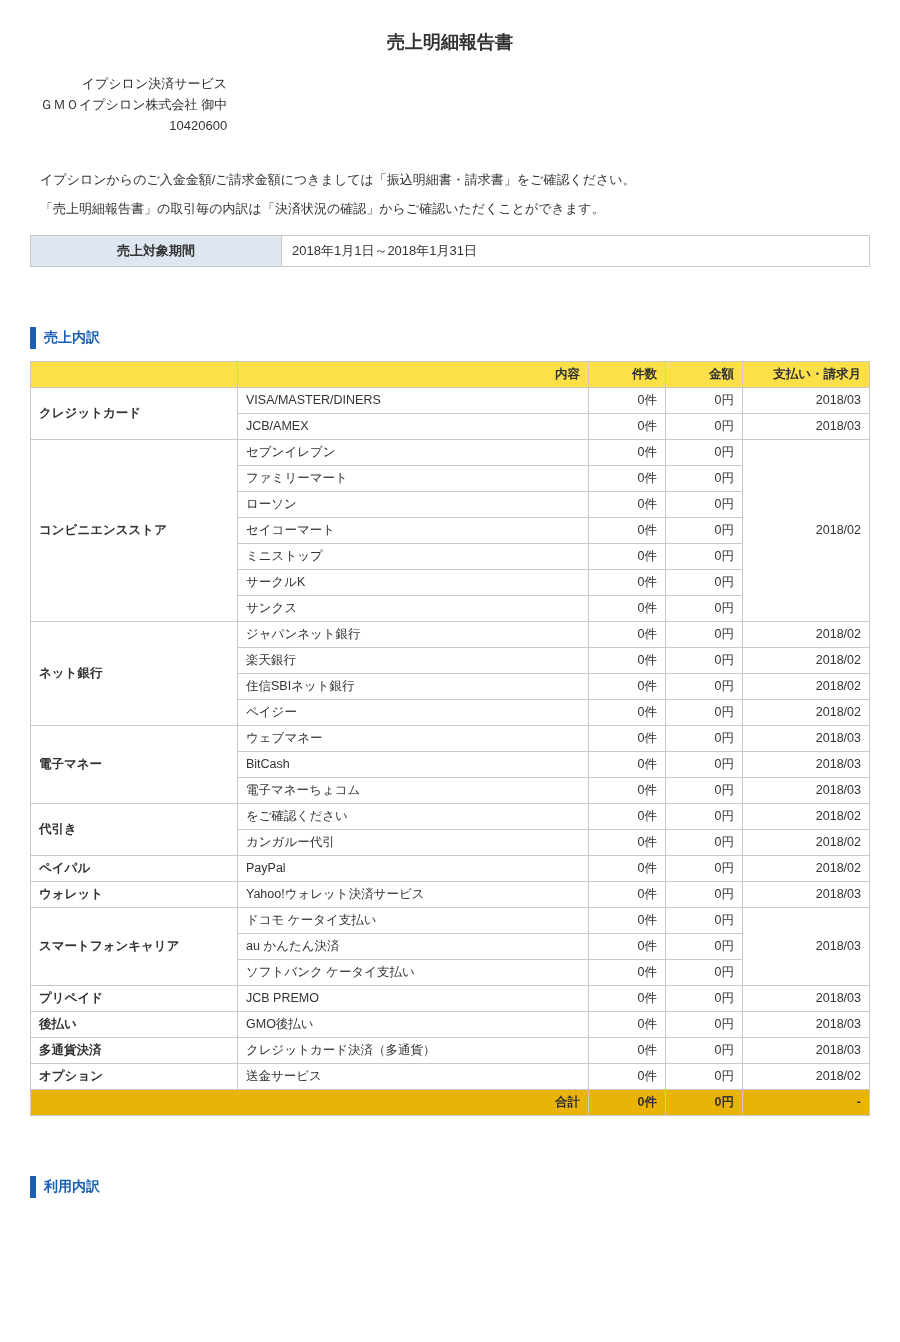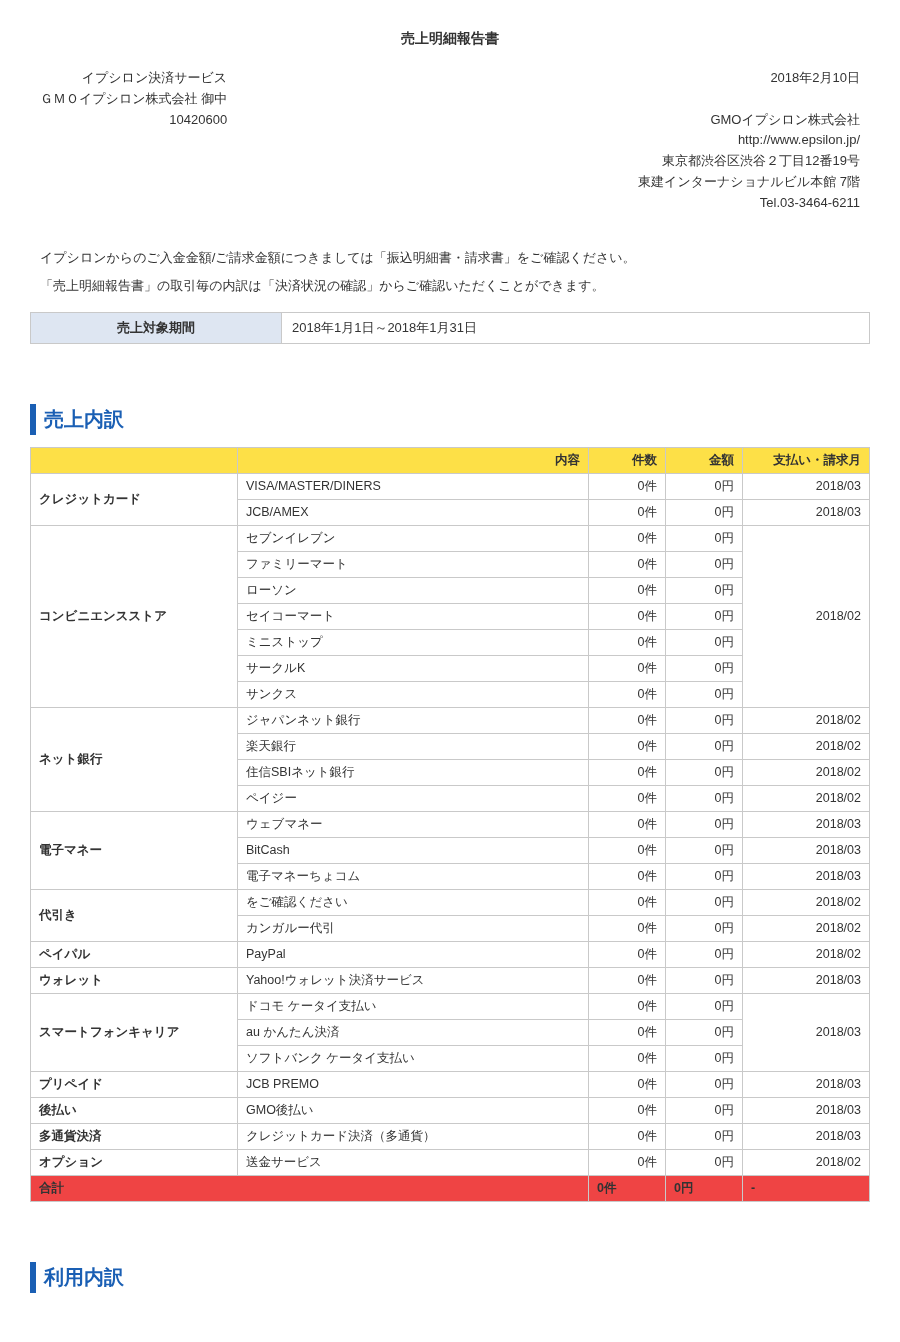"売上明細報告書" h1.title { font-size: 14px -> 18px }
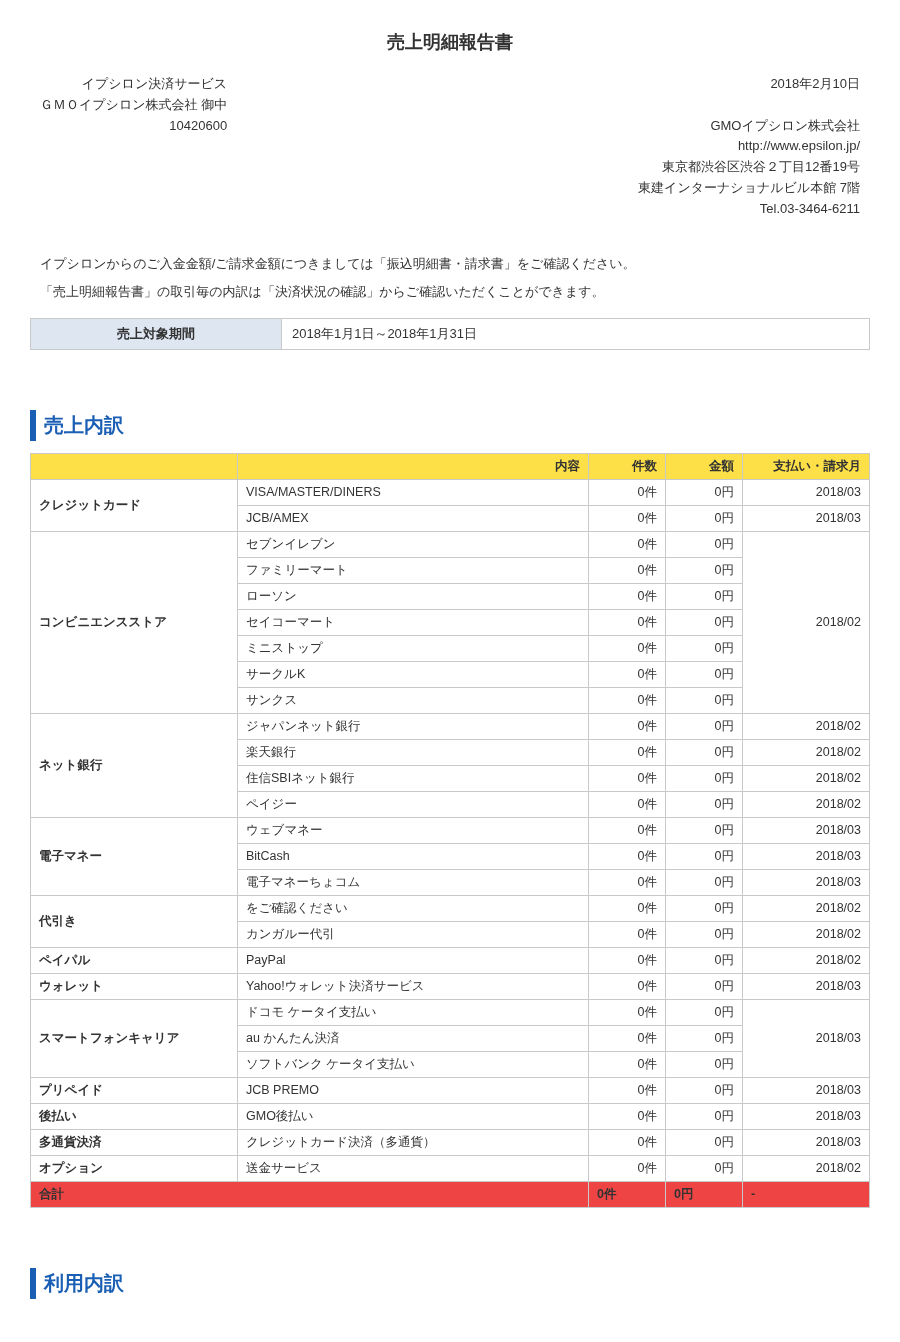"2018年2月10日" div.header-right { html: <div> <div>2018年2月10日</div> <br> <div>GMOイプシロン株式会社</div> <div>http://www.epsilon.jp/</div> <div>東京都渋谷区渋谷２丁目12番19号</div> <div>東建インターナショナルビル本館 7階</div> <div>Tel.03-3464-6211</div> </div> -> none }
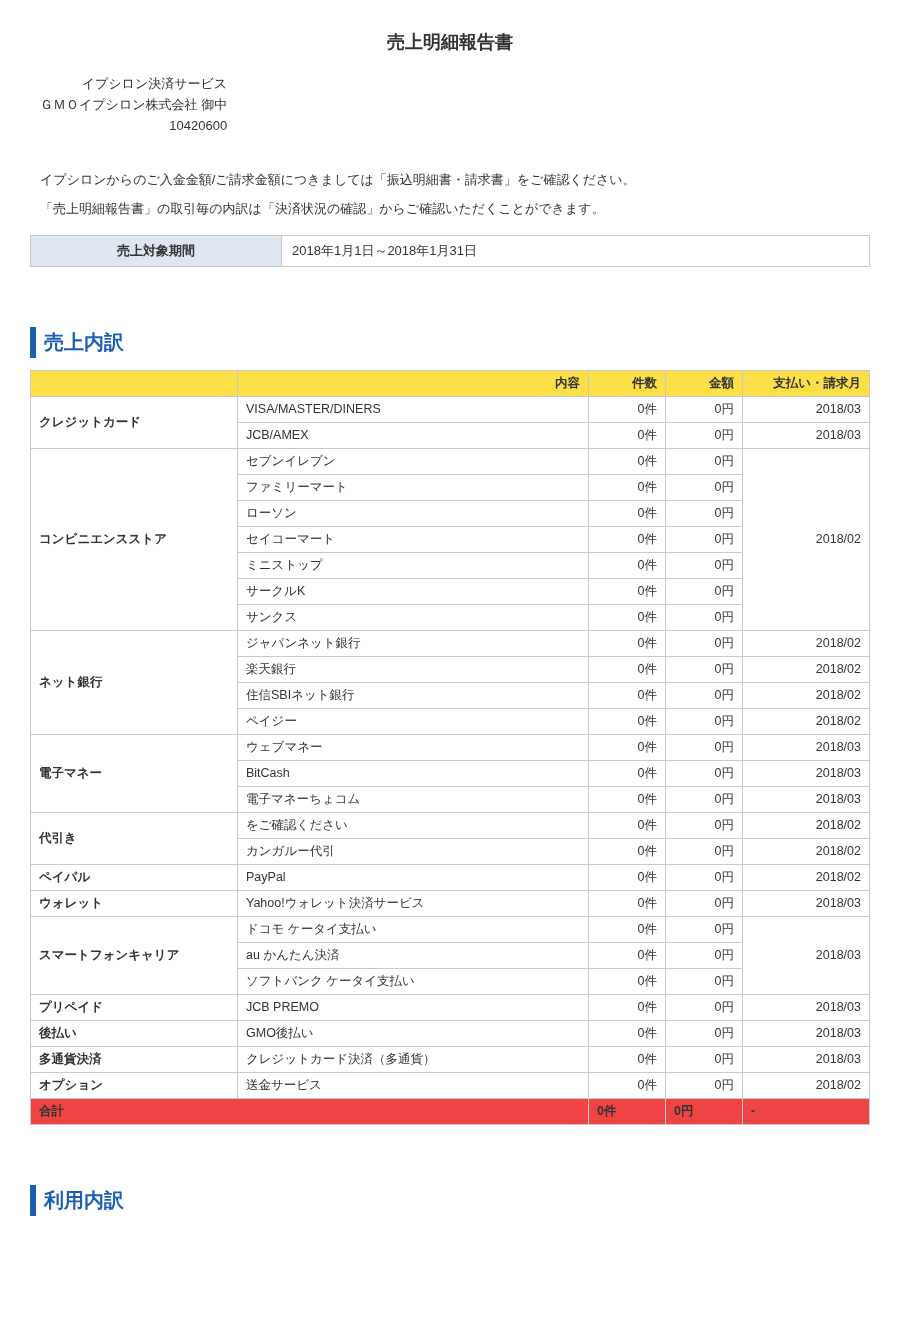"売上内訳" .section-title { font-size: 20px -> 14px }
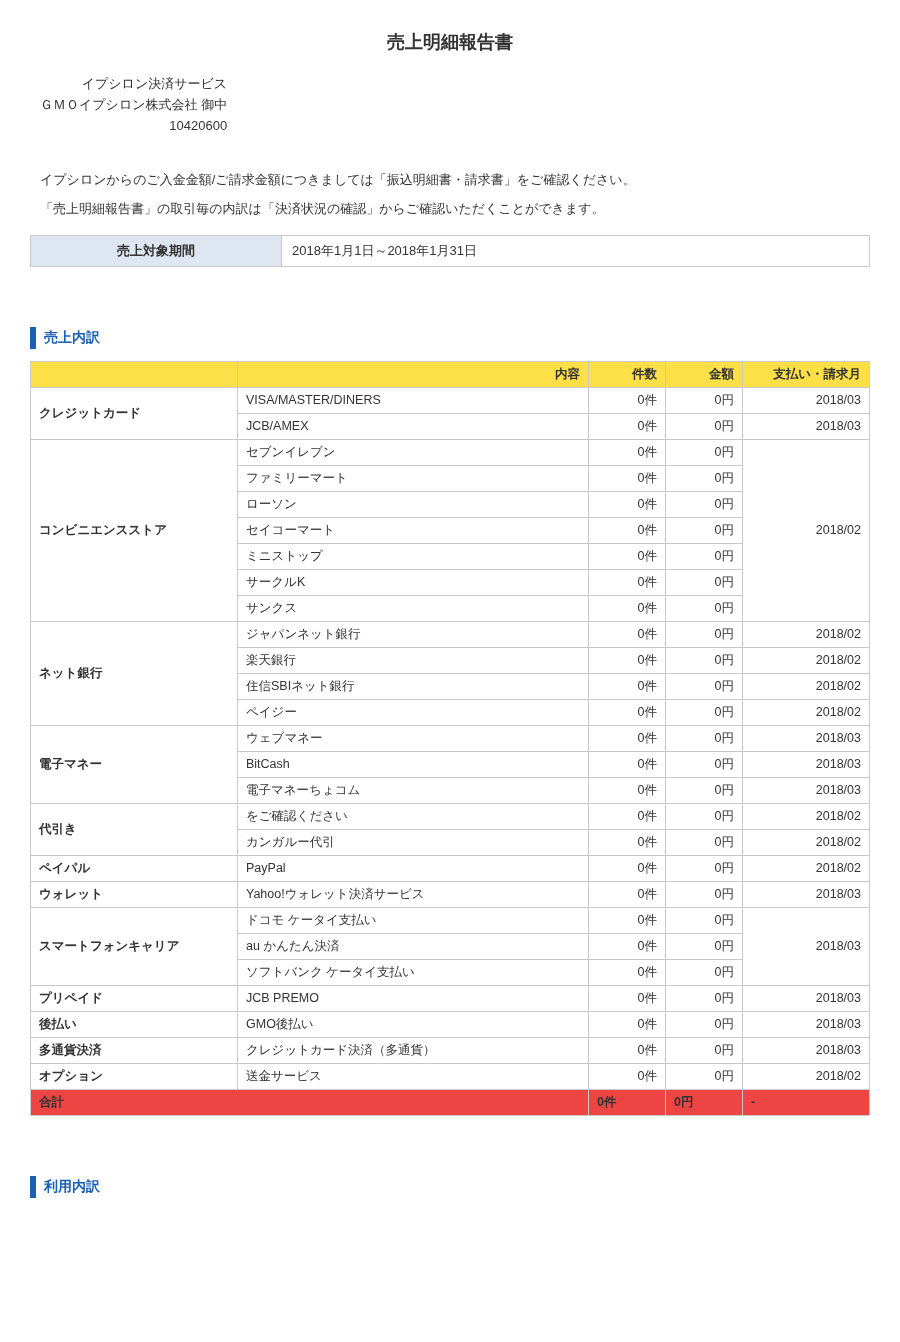"合計" .sales-table tfoot td { background: #ef4444 -> #eab308; text-align: left -> right }
